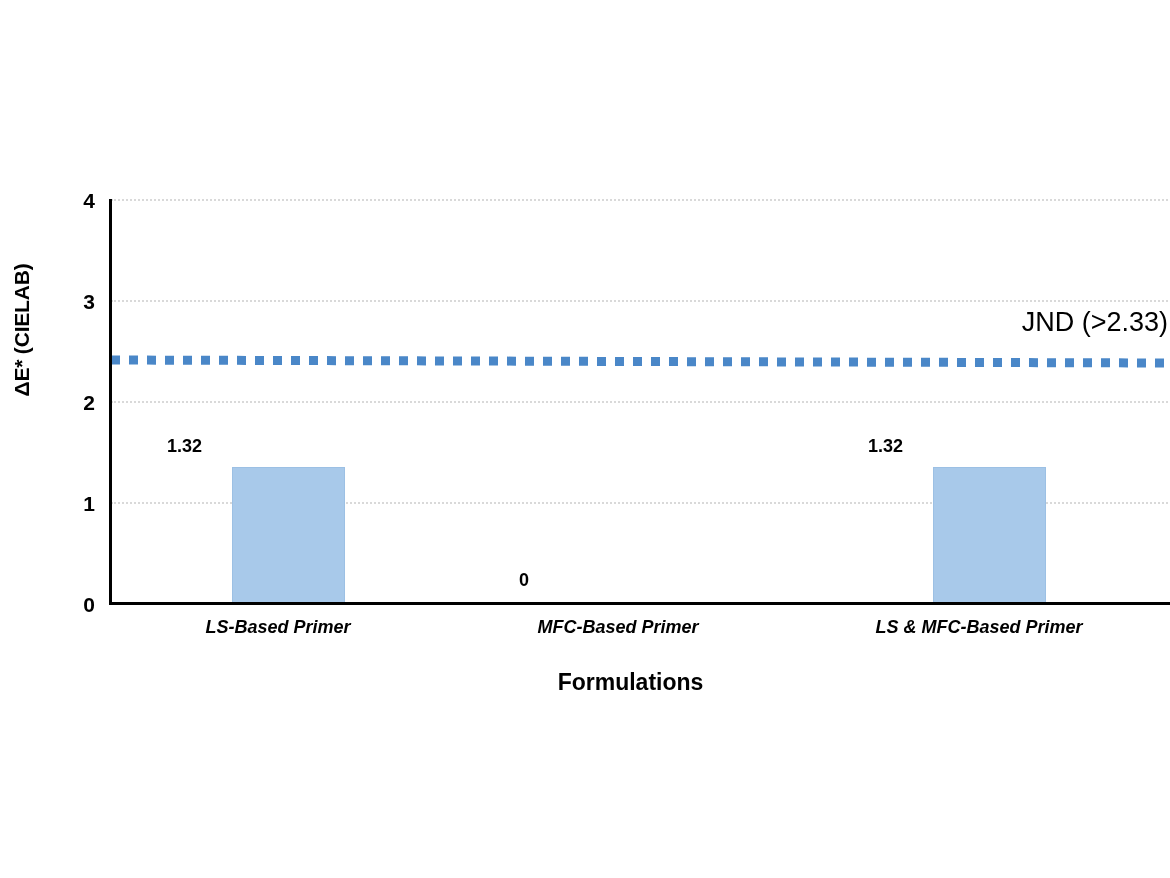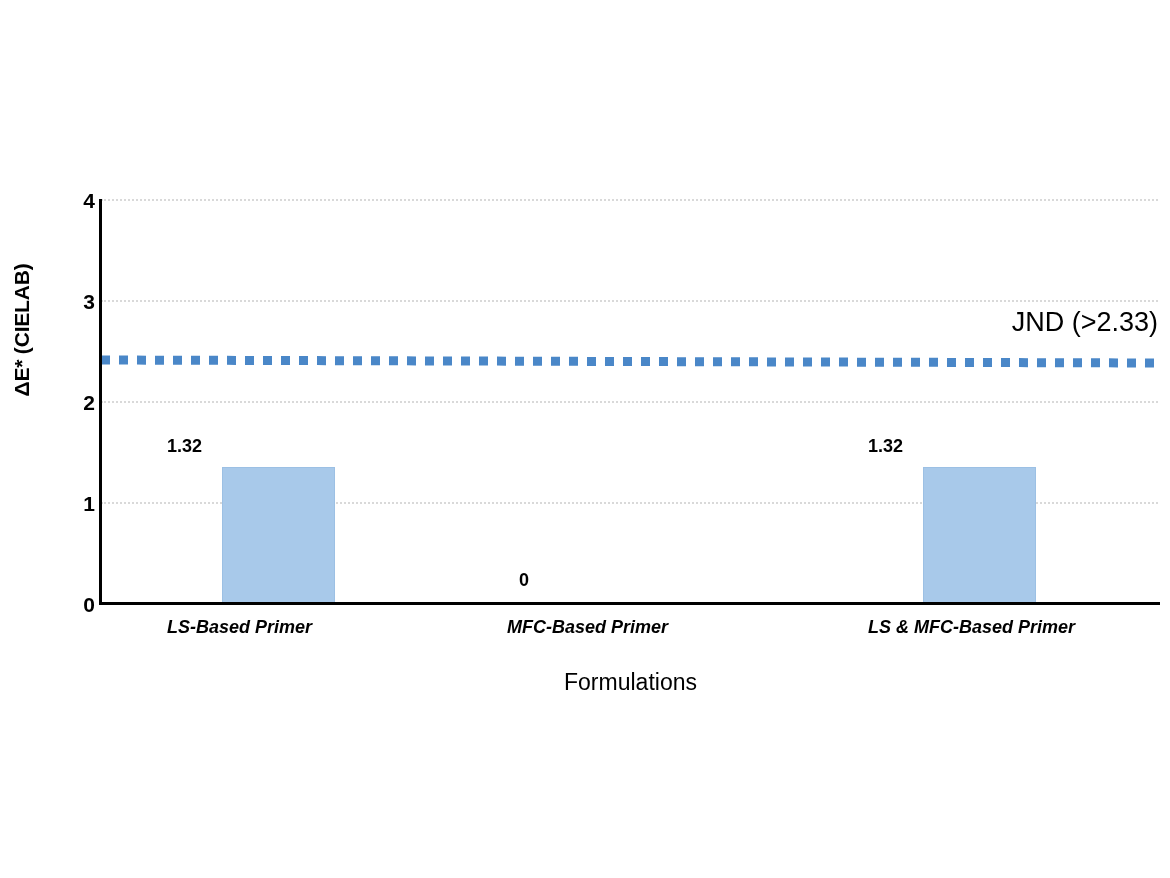"JND (>2.33)" #plot-area { left: 101px -> 111px }
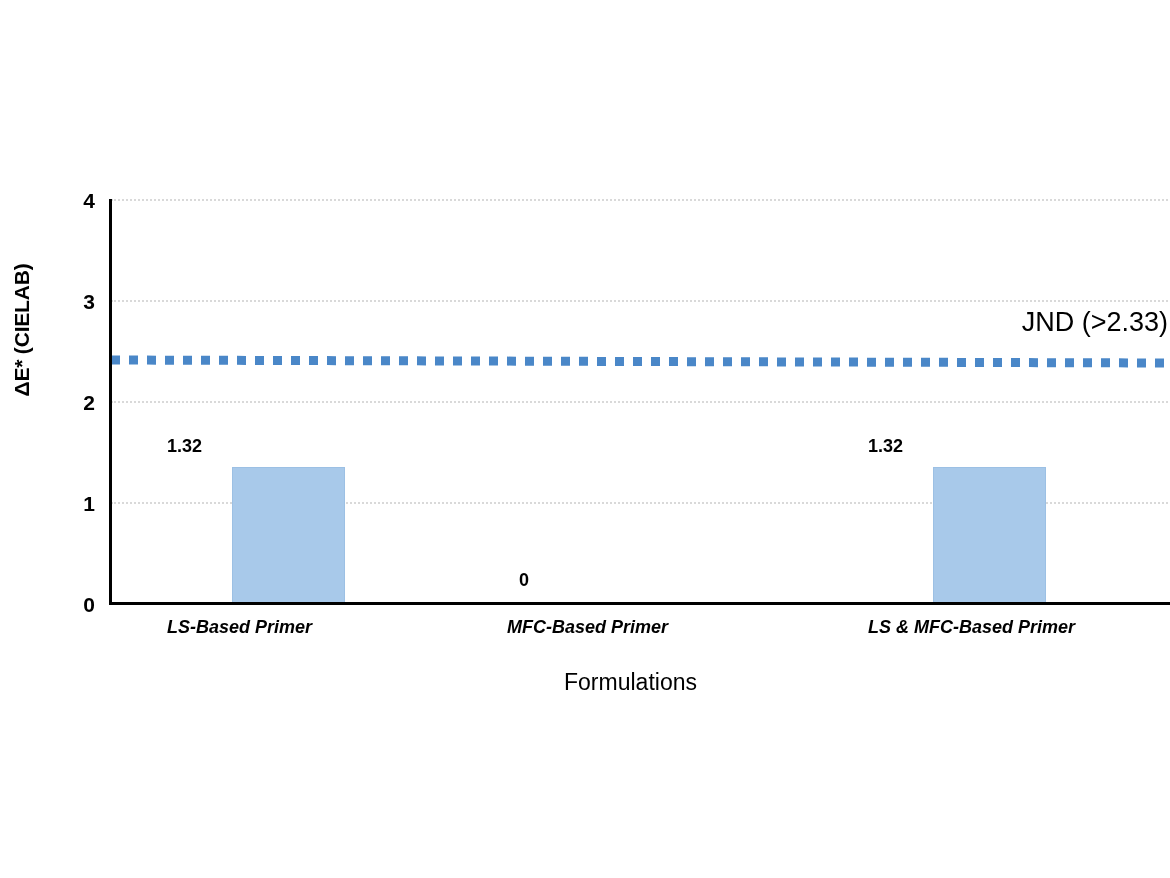"LS-Based Primer" .category-label { text-align: none -> center }
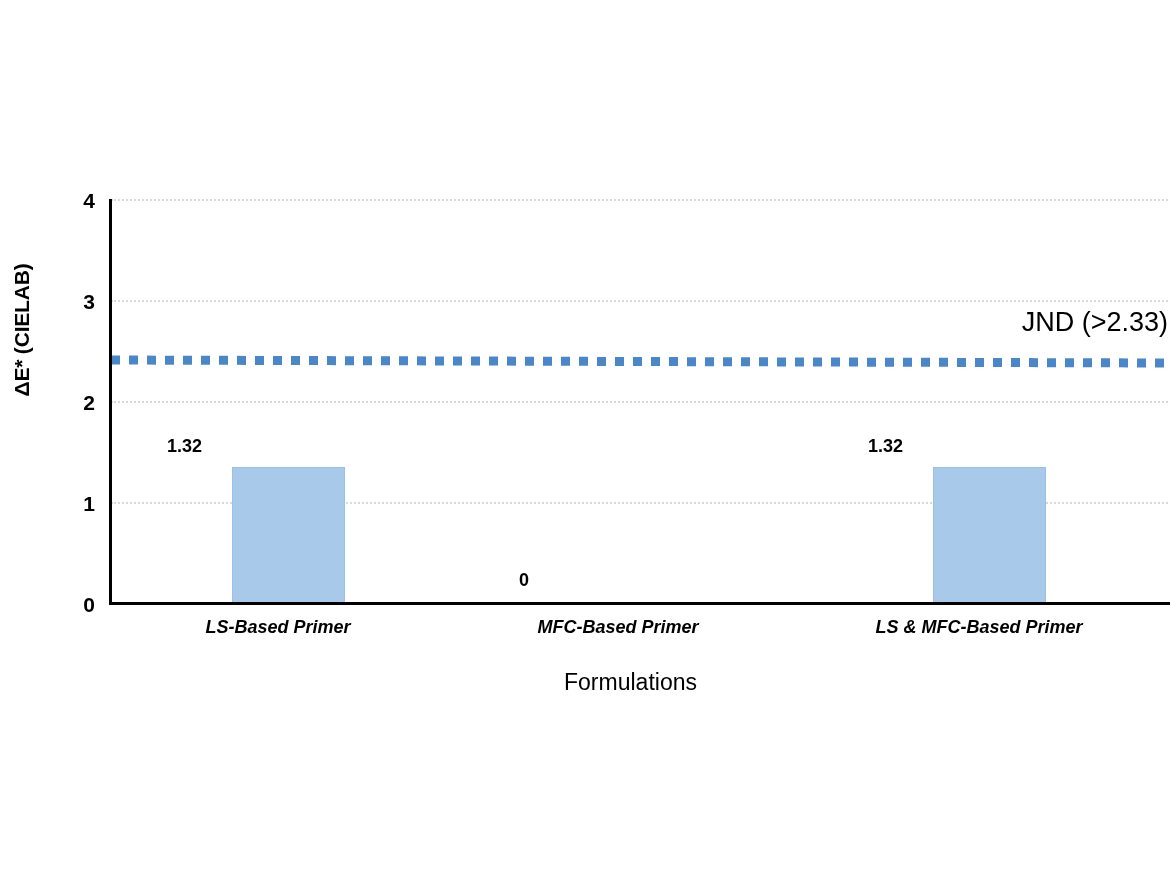"Formulations" #x-axis-title { font-weight: normal -> bold }
